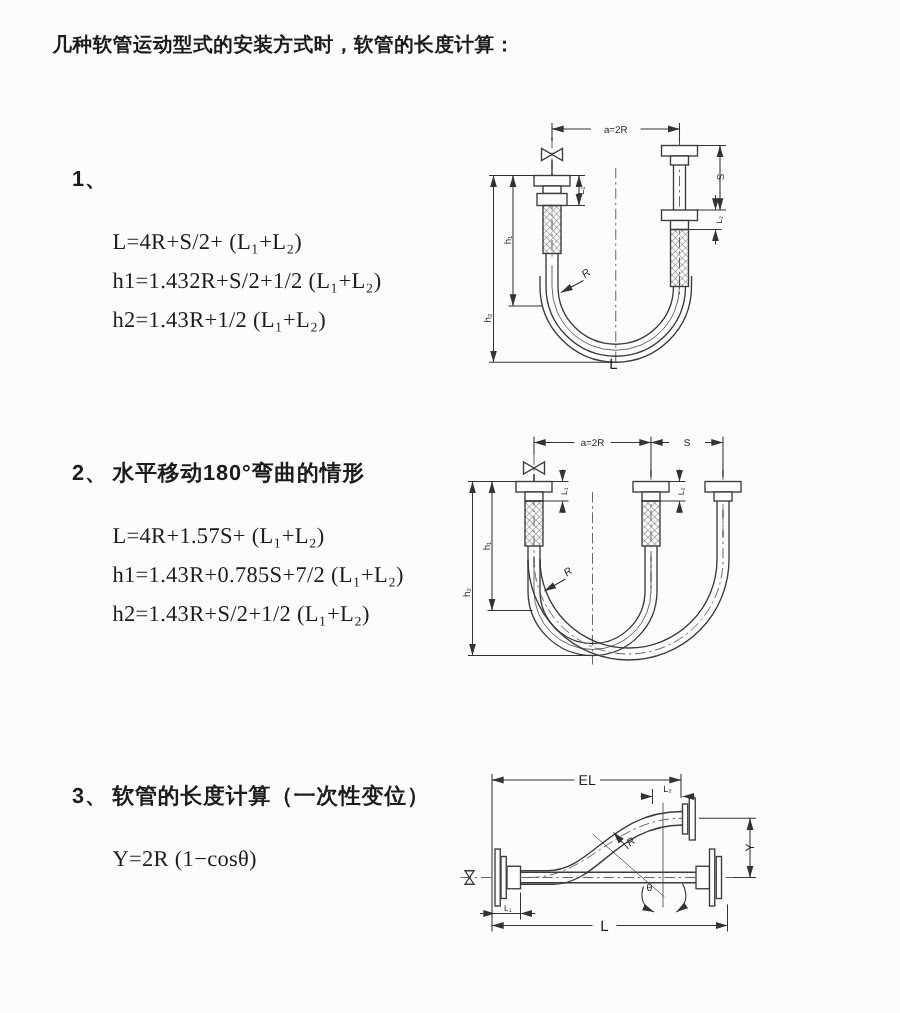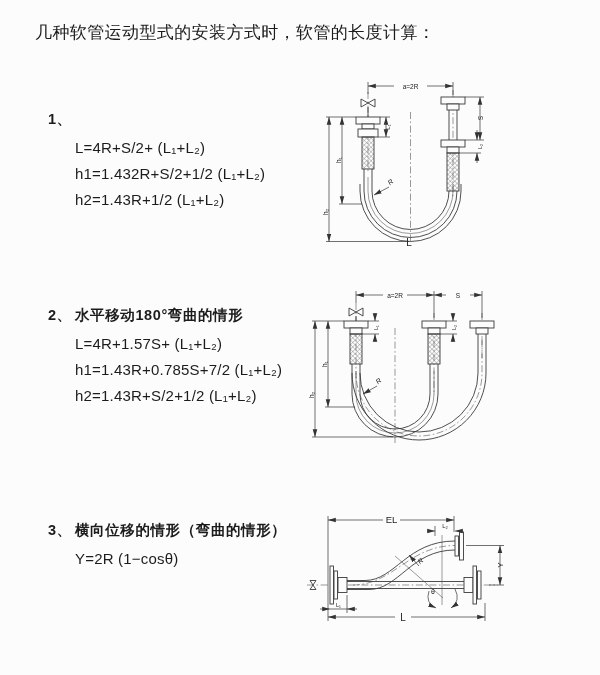"几种软管运动型式的安装方式时，软管的长度计算：" .title { font-size: 17px -> 13px; font-weight: 400 -> 700 }
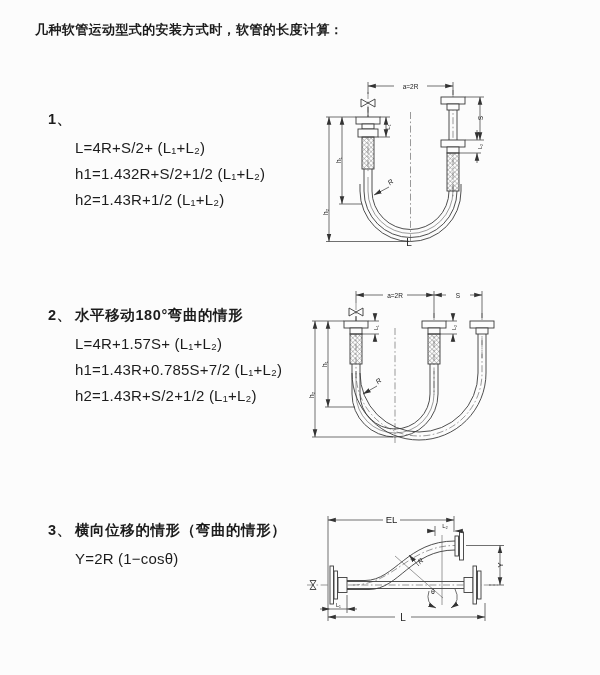"L=4R+S/2+ (L₁+L₂)" .formulas { font-family: none -> Liberation Serif, serif; margin: 6px 0 0 27px -> 20px 0 0 27px }
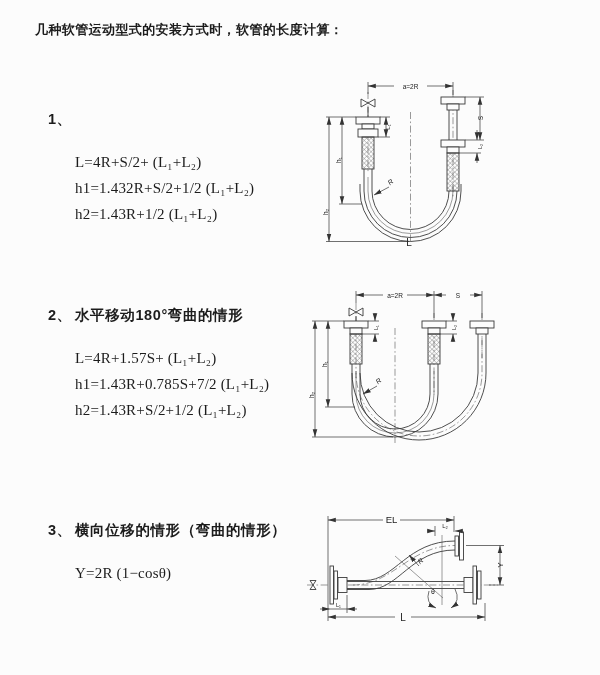"横向位移的情形（弯曲的情形）" span { text: 横向位移的情形（弯曲的情形 -> 软管的长度计算（一次性变位 }
